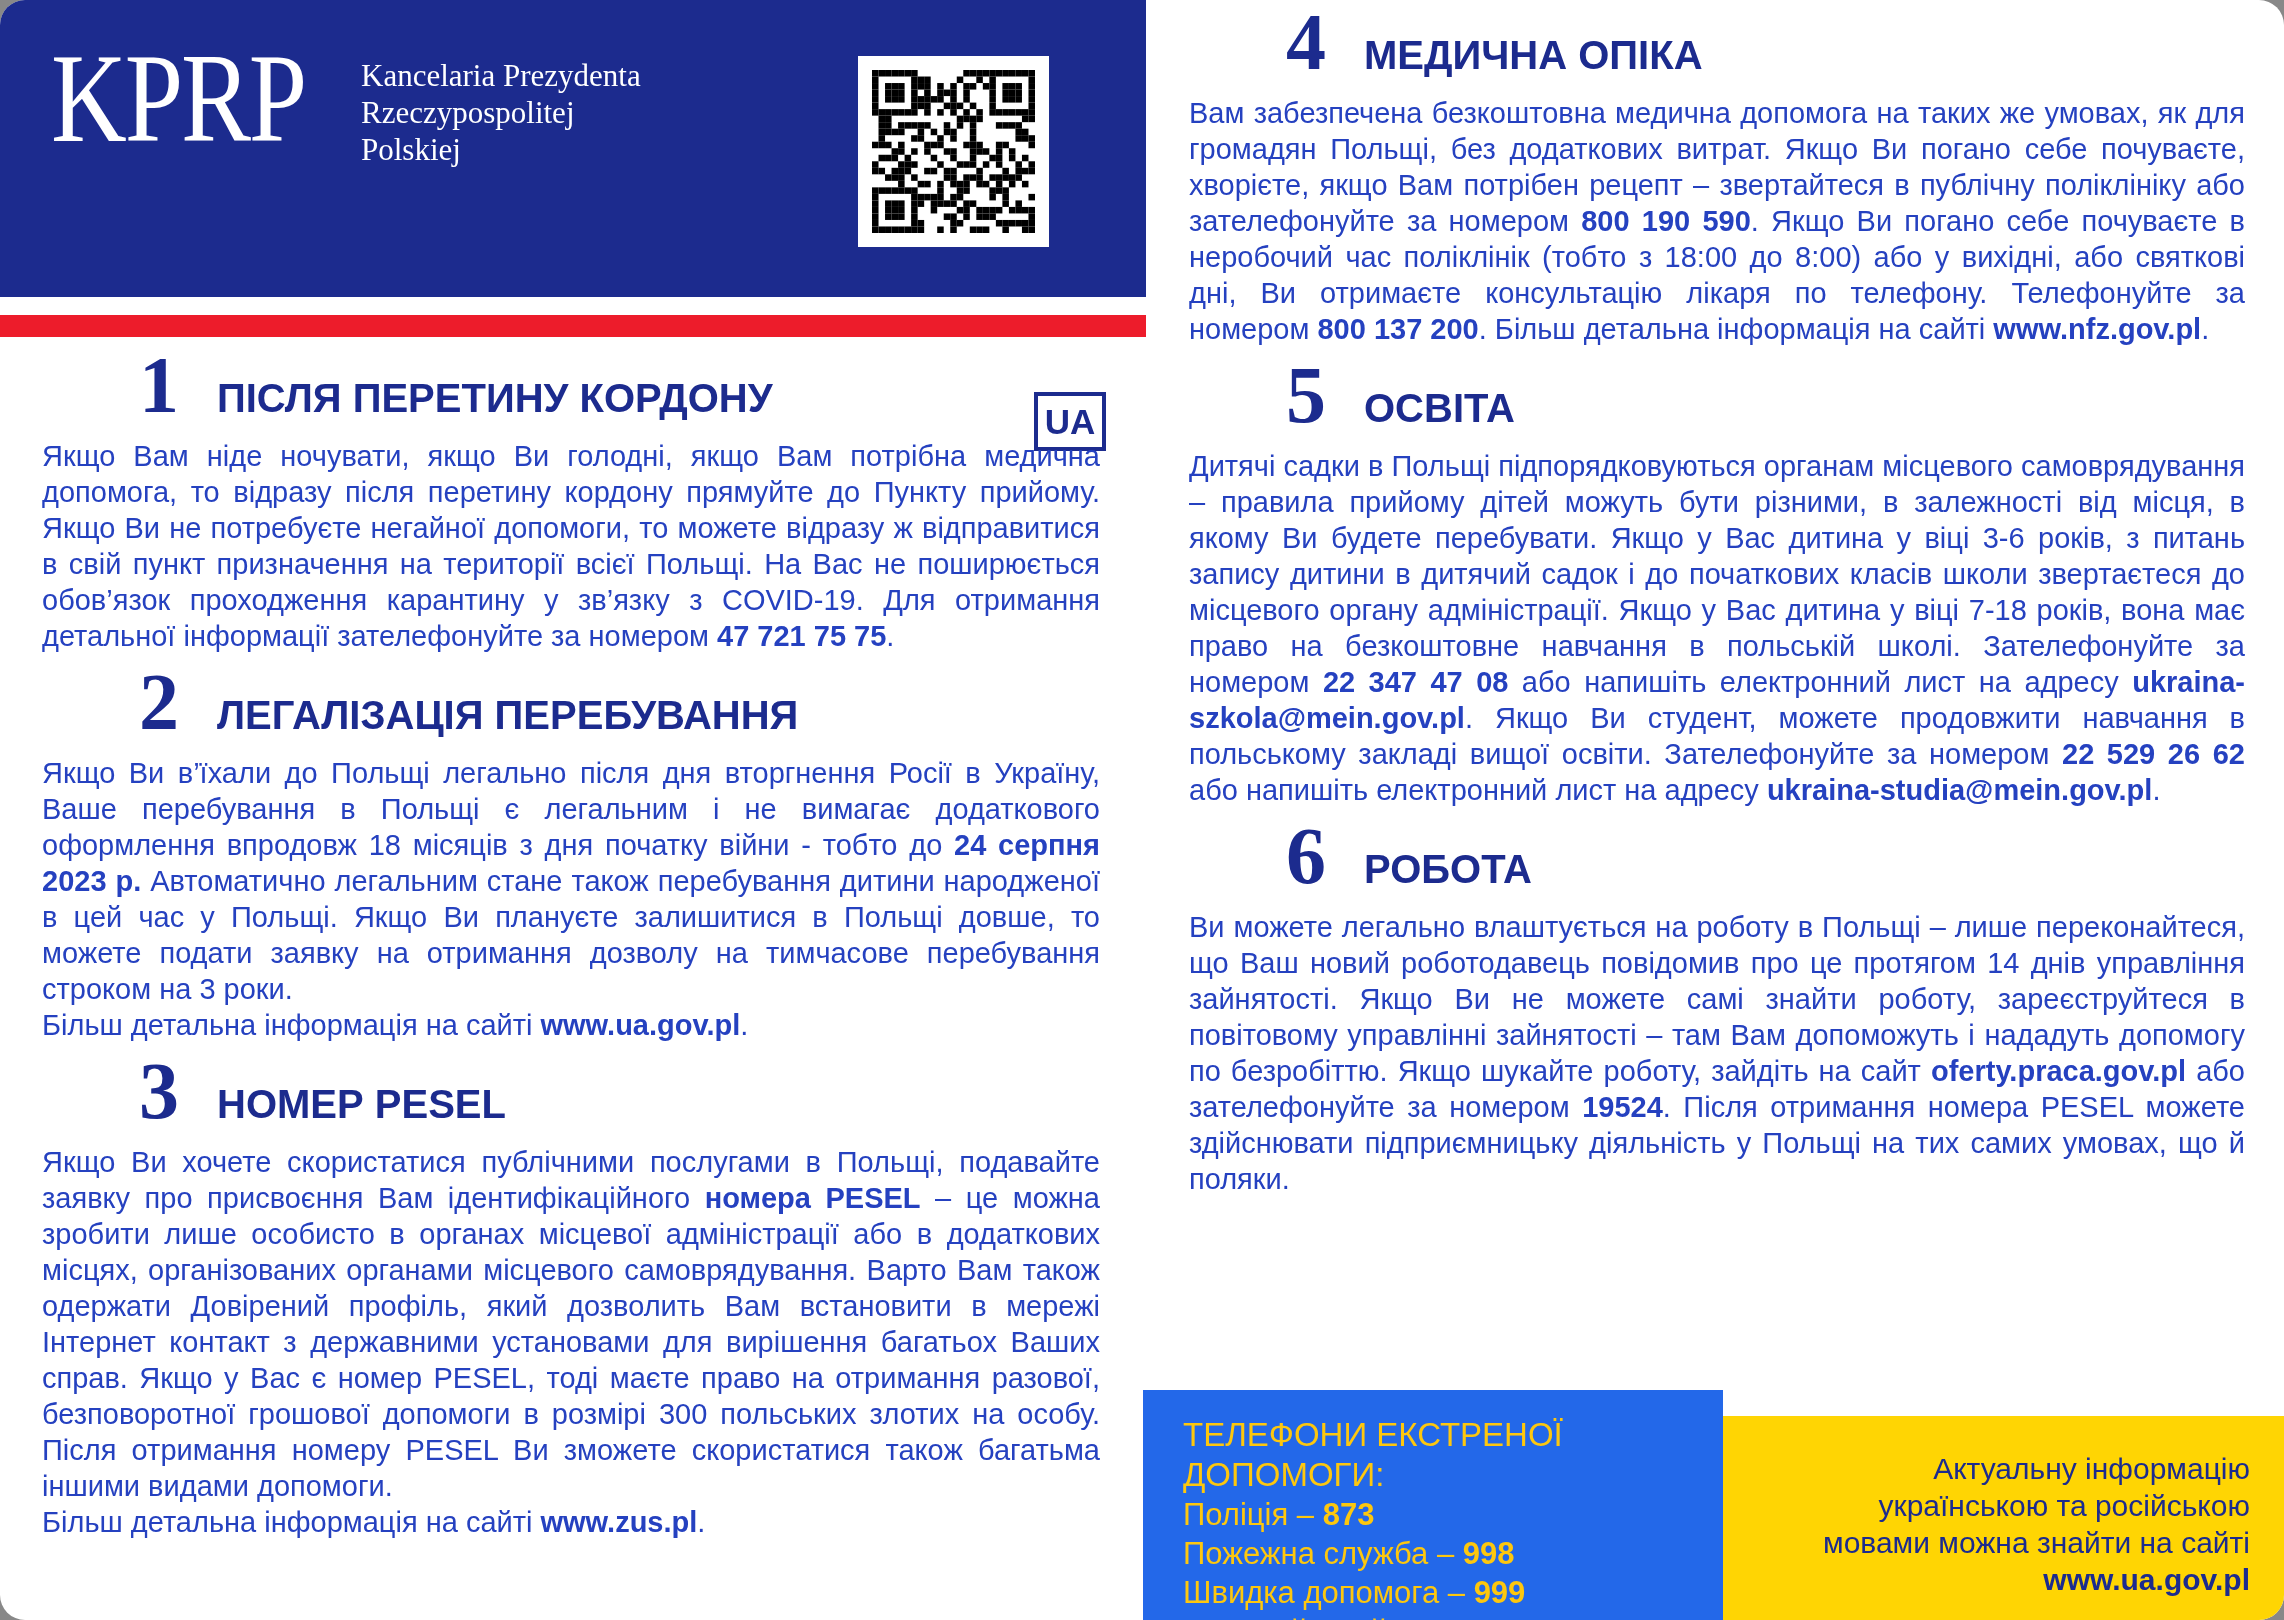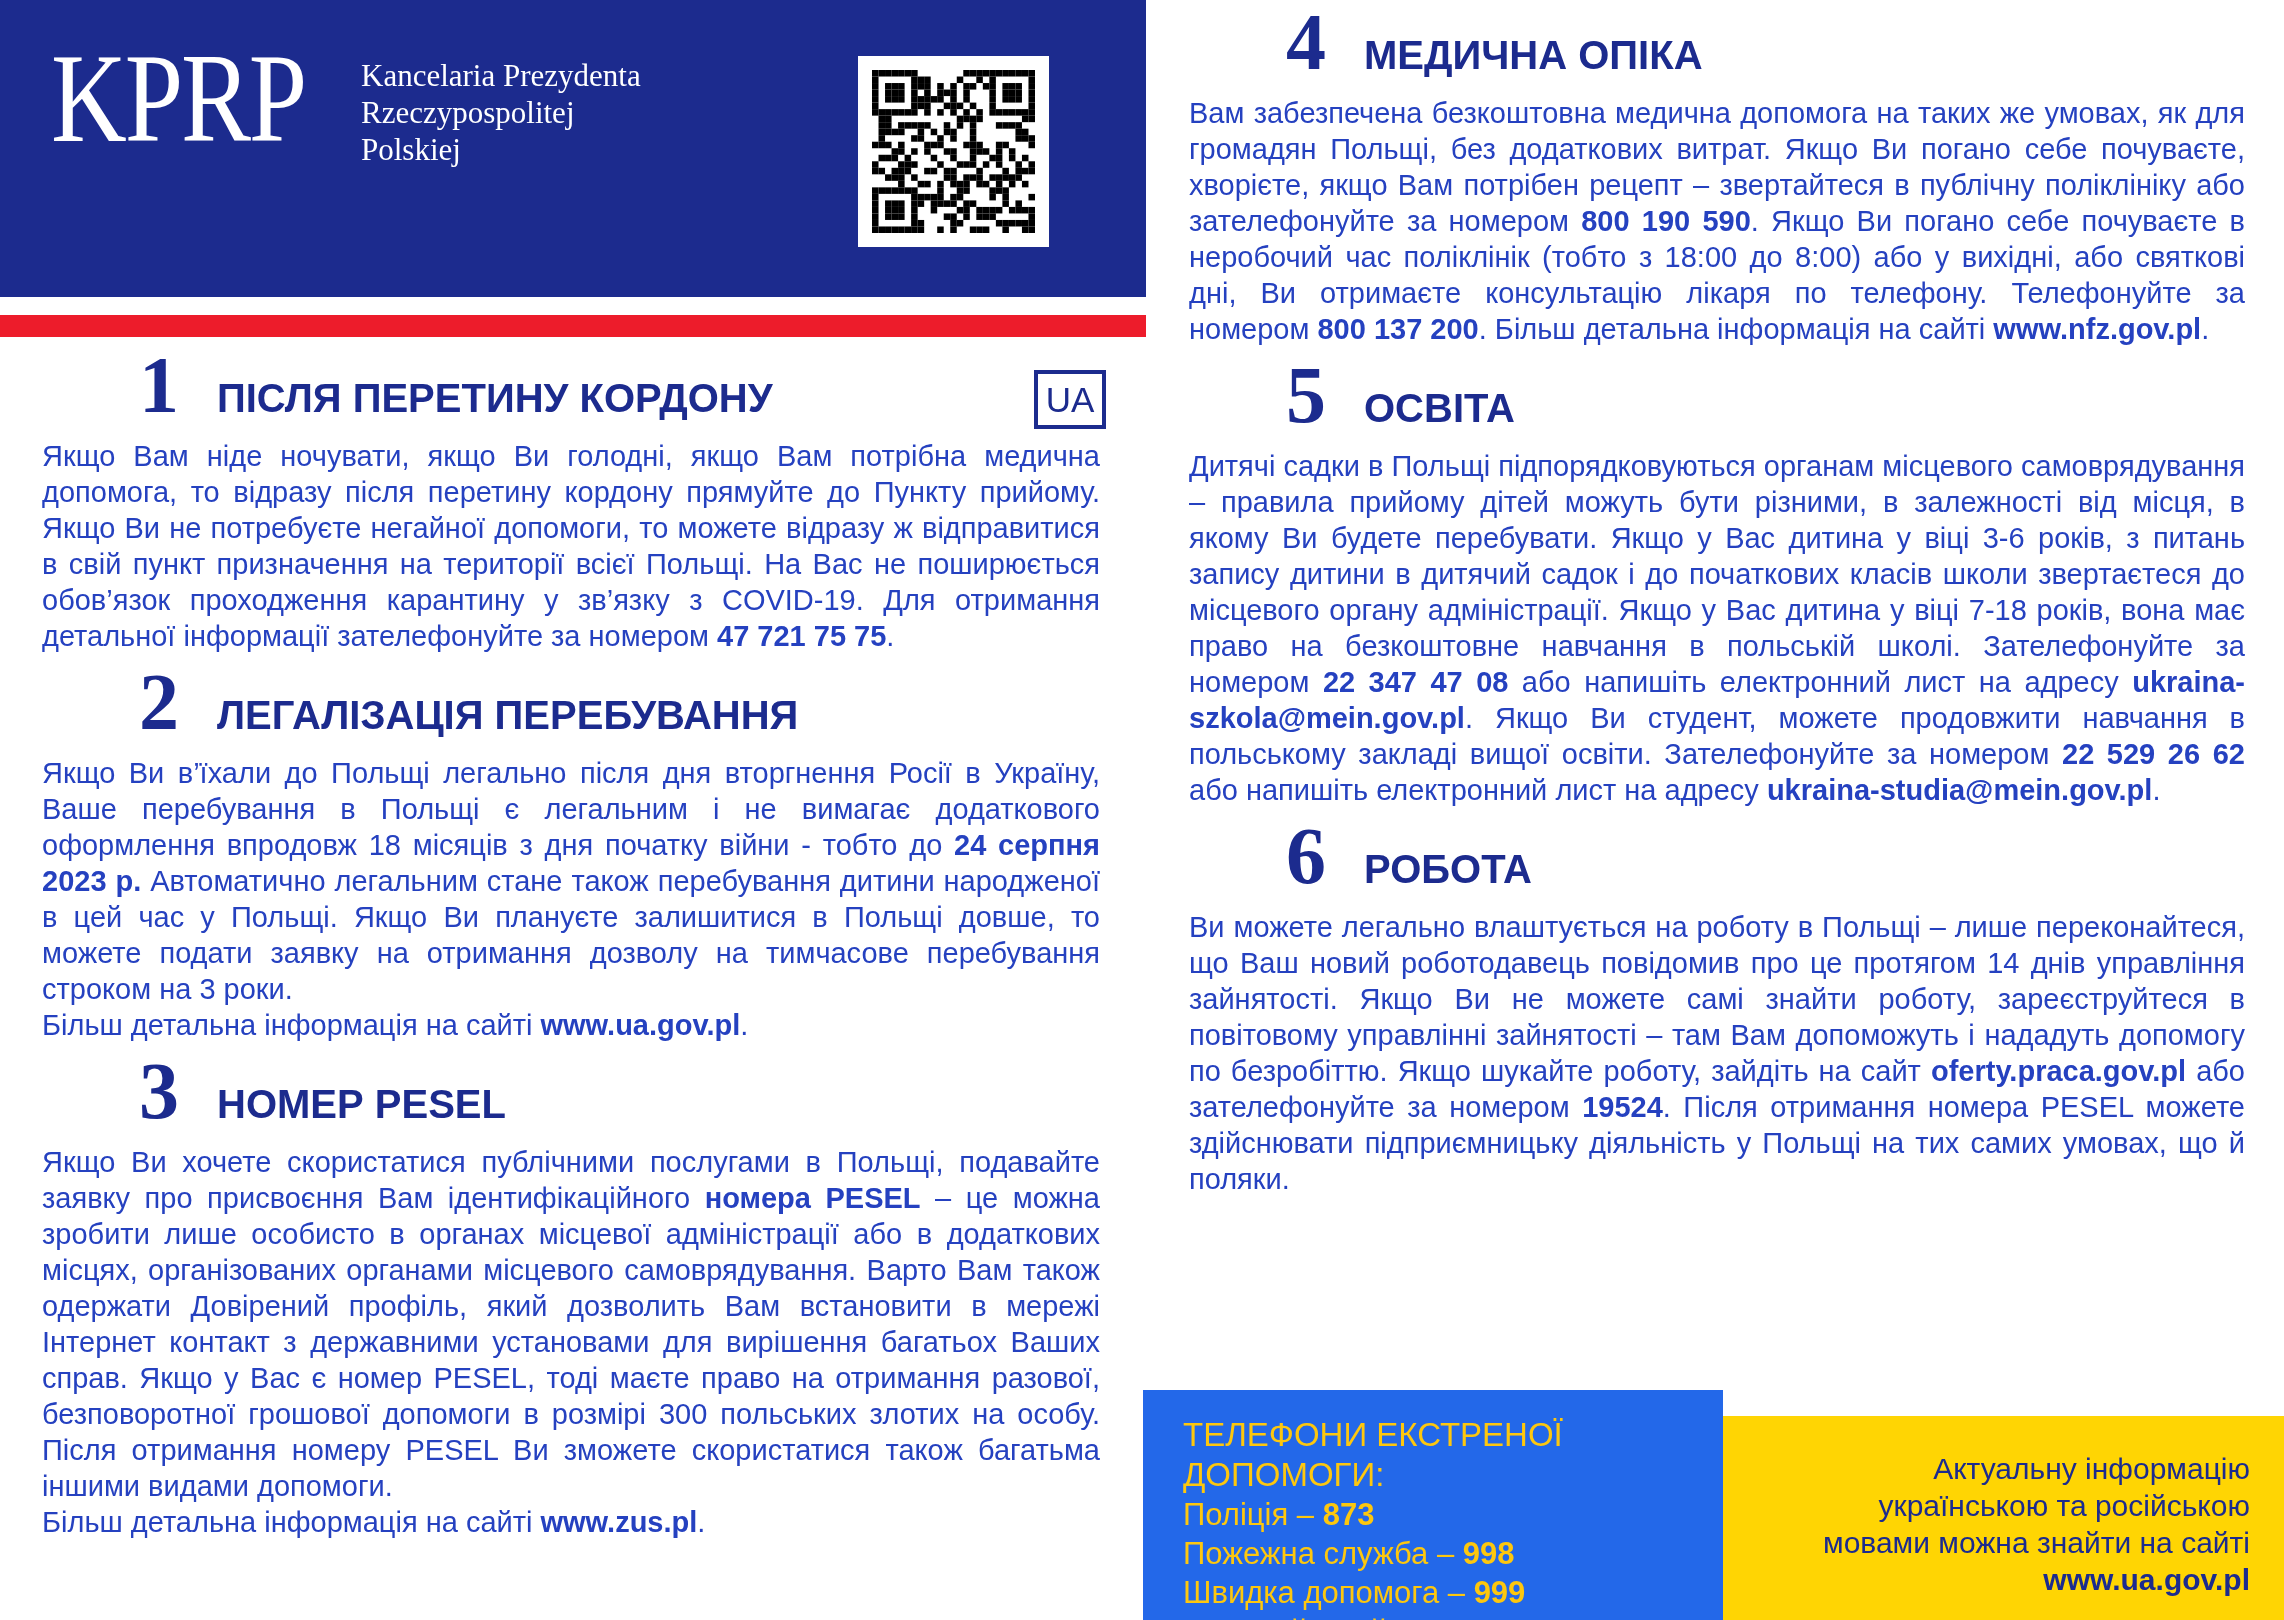"KPRP" .page { border-radius: none -> 25px }
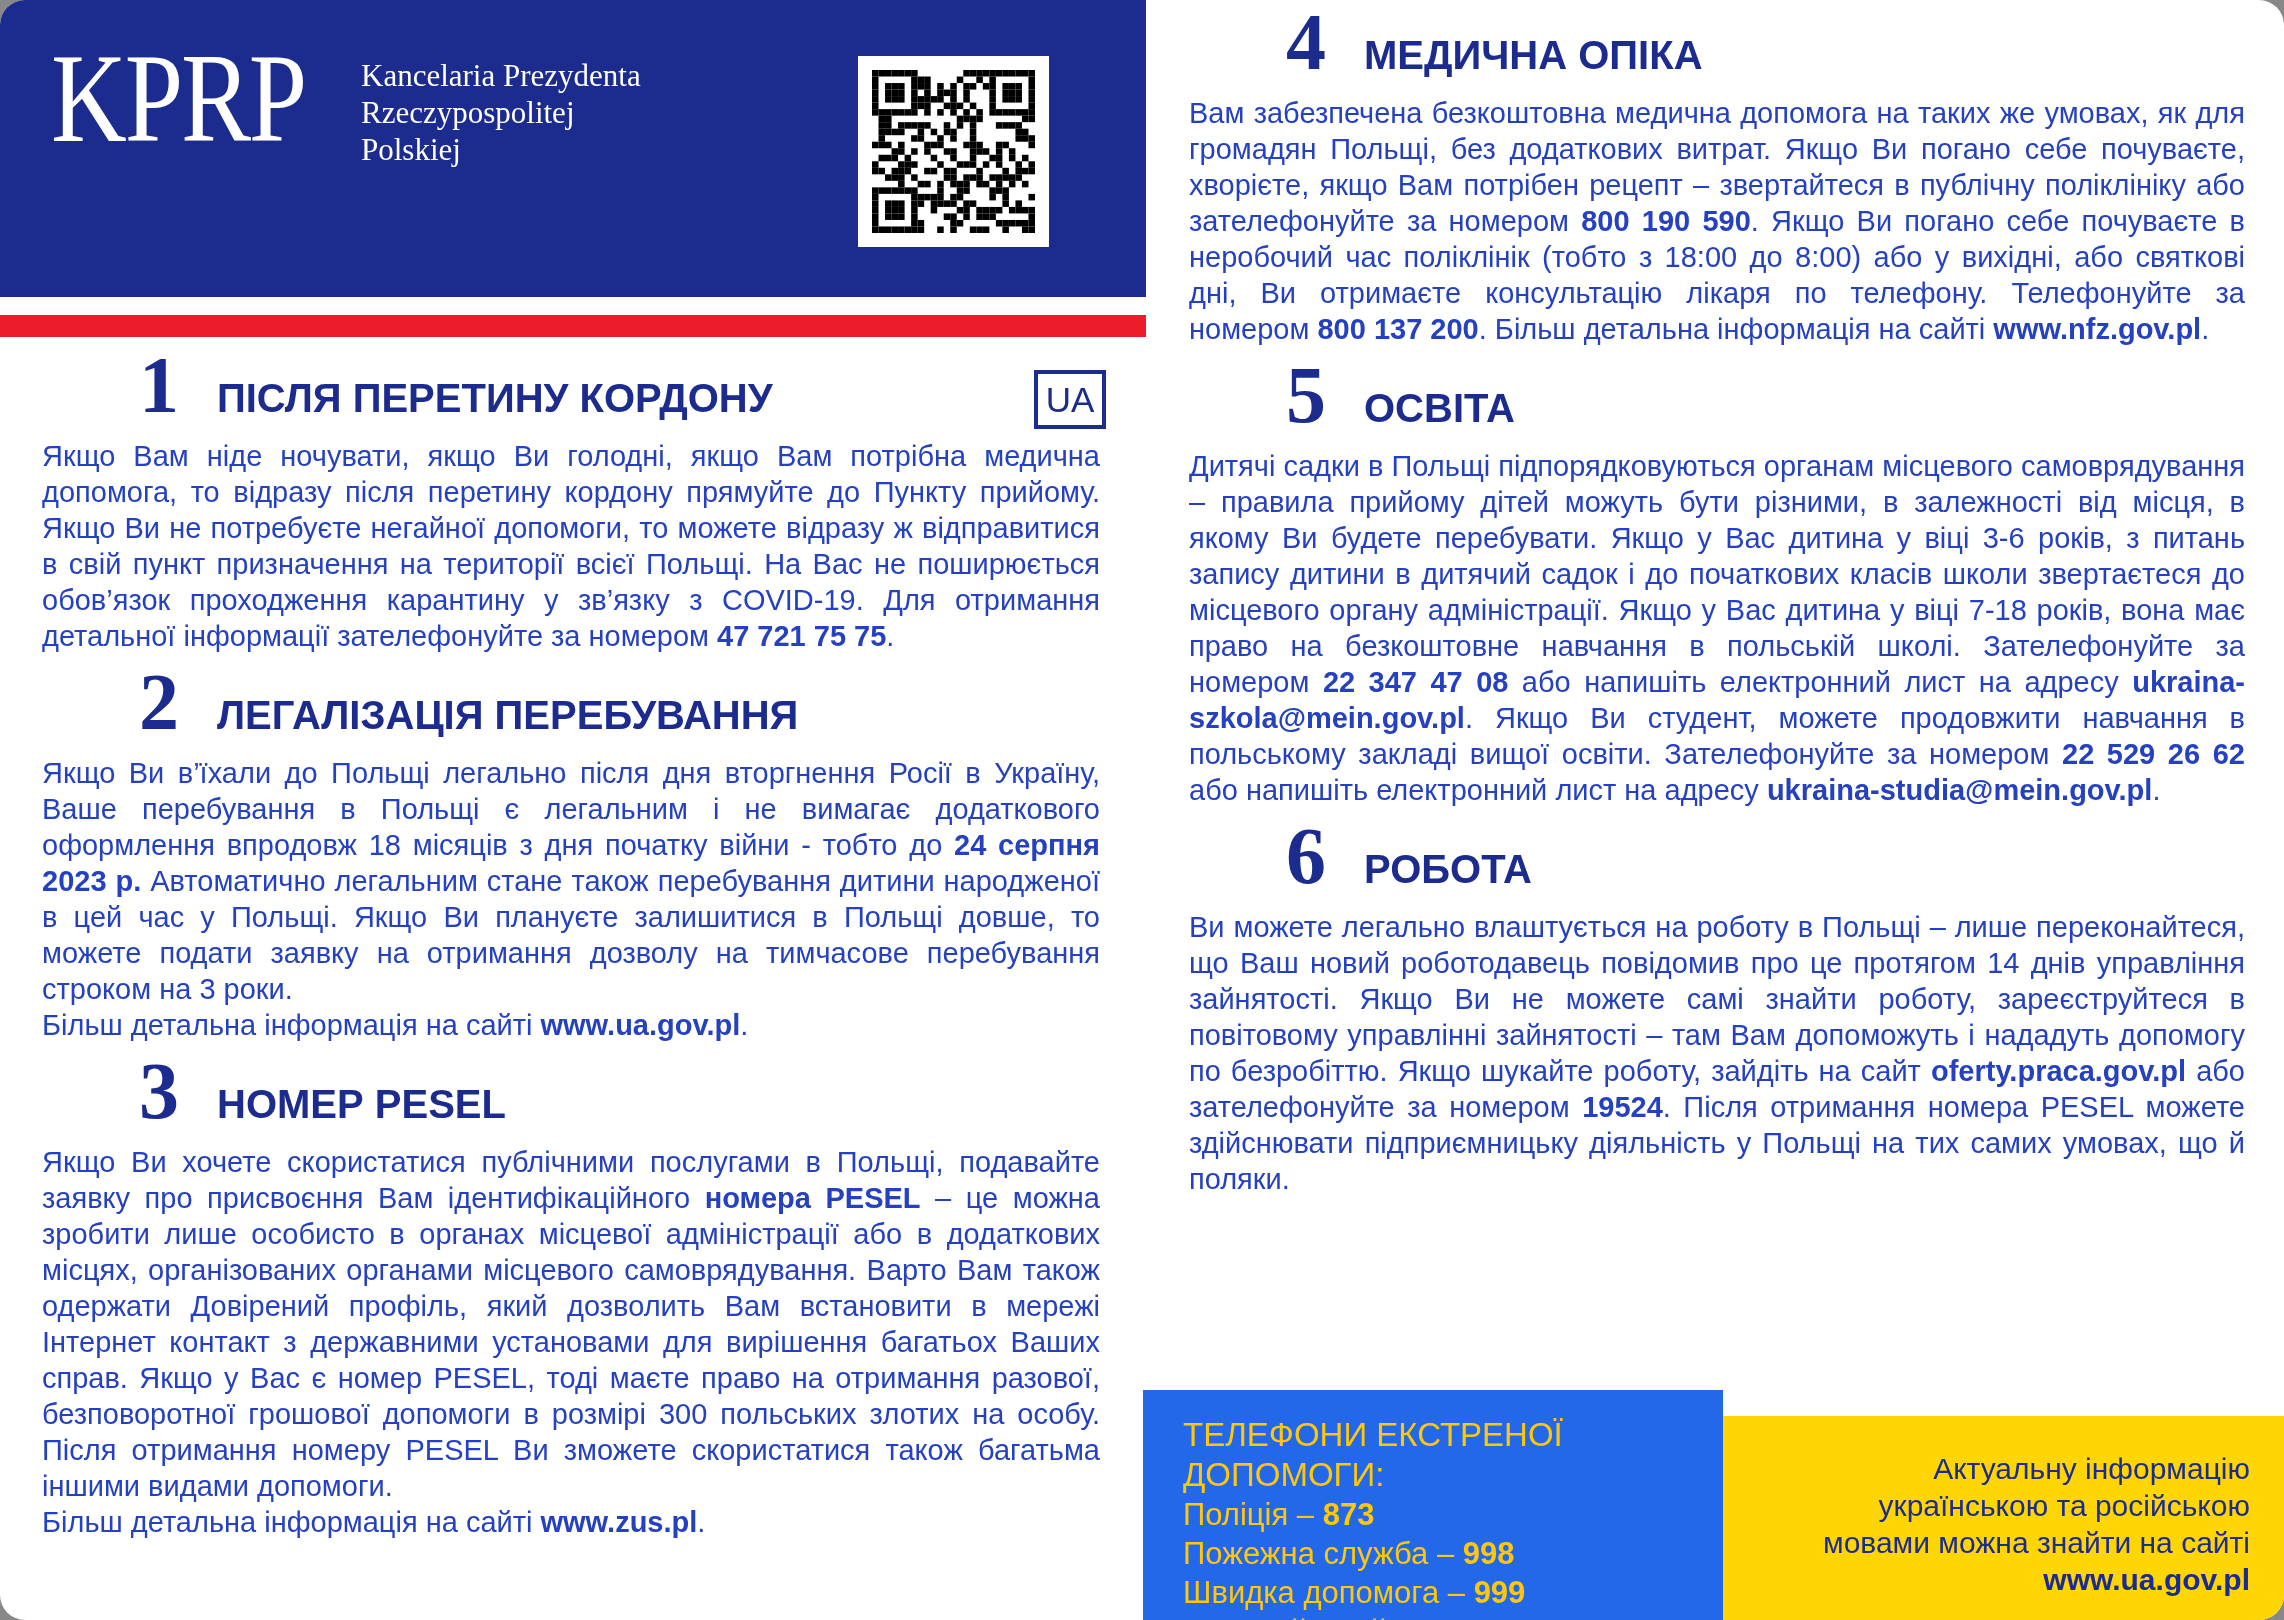"UA" .ua-badge { font-weight: normal -> bold; top: 370px -> 392px }
